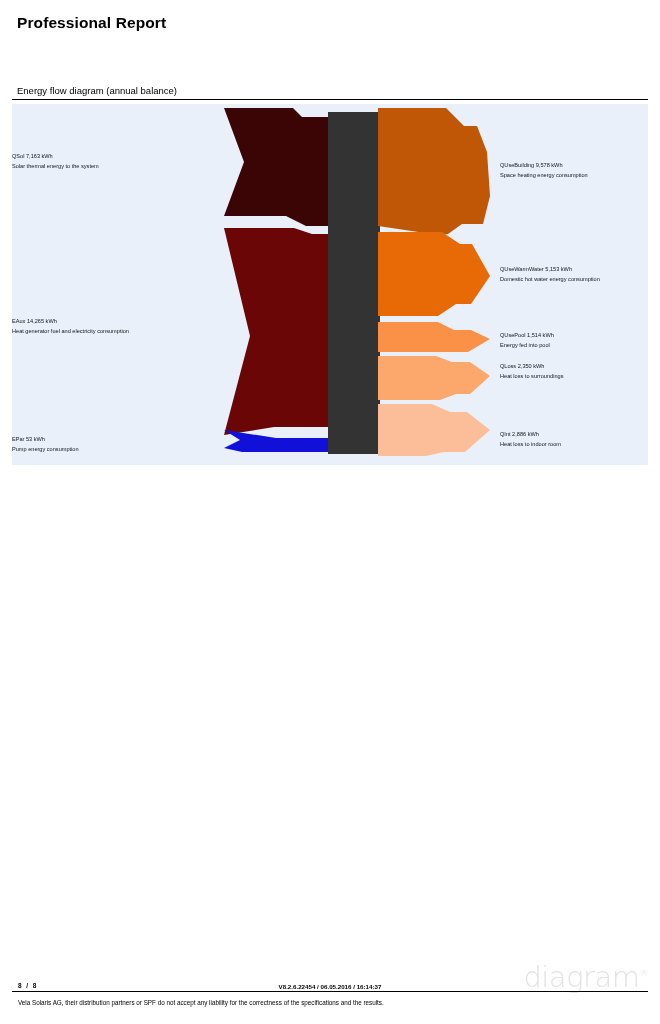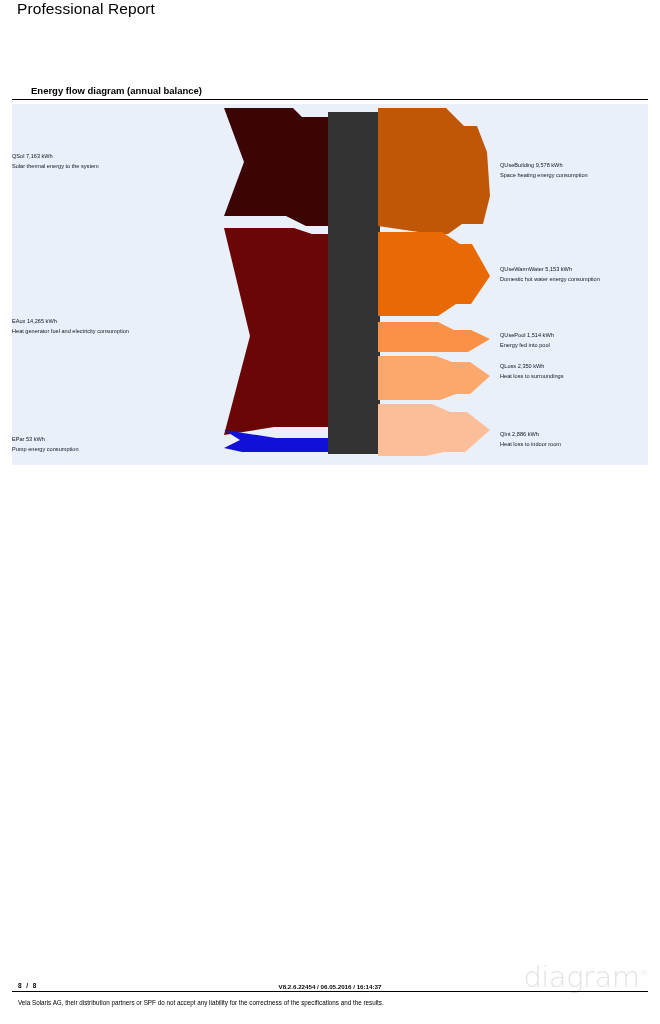"Professional Report" #report-title { font-weight: normal -> bold; top: 0 -> 14px }
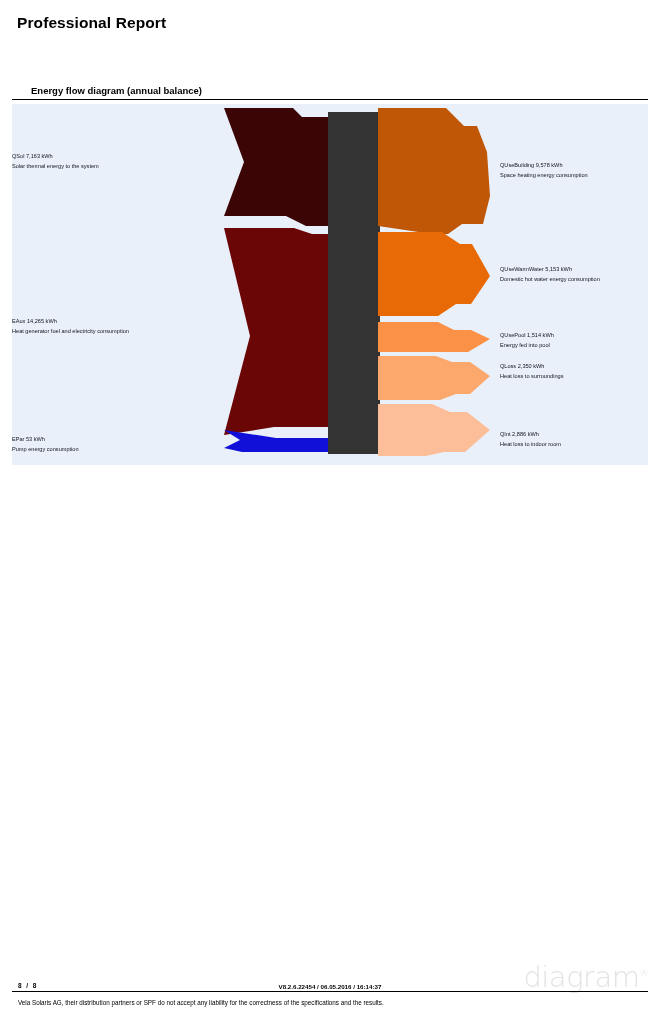"Energy flow diagram (annual balance)" #section-heading { font-weight: bold -> normal; margin-left: 14px -> none }
